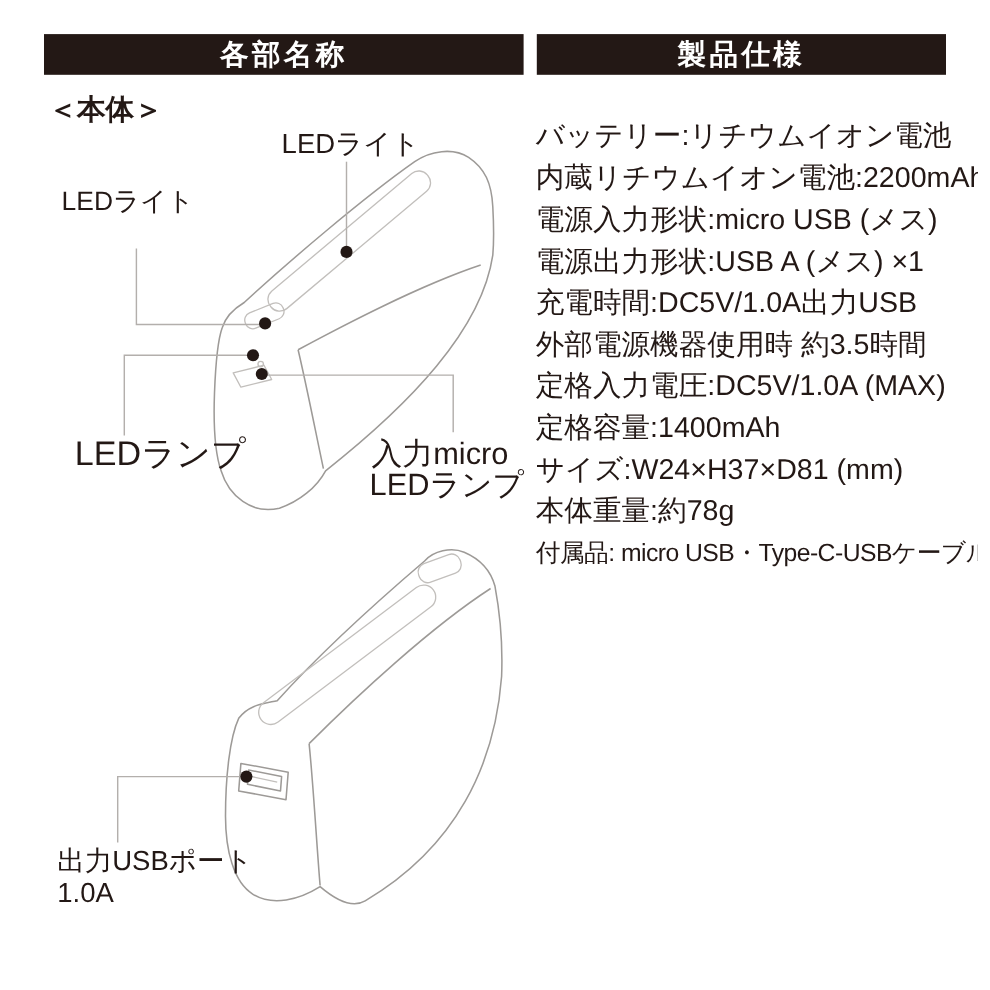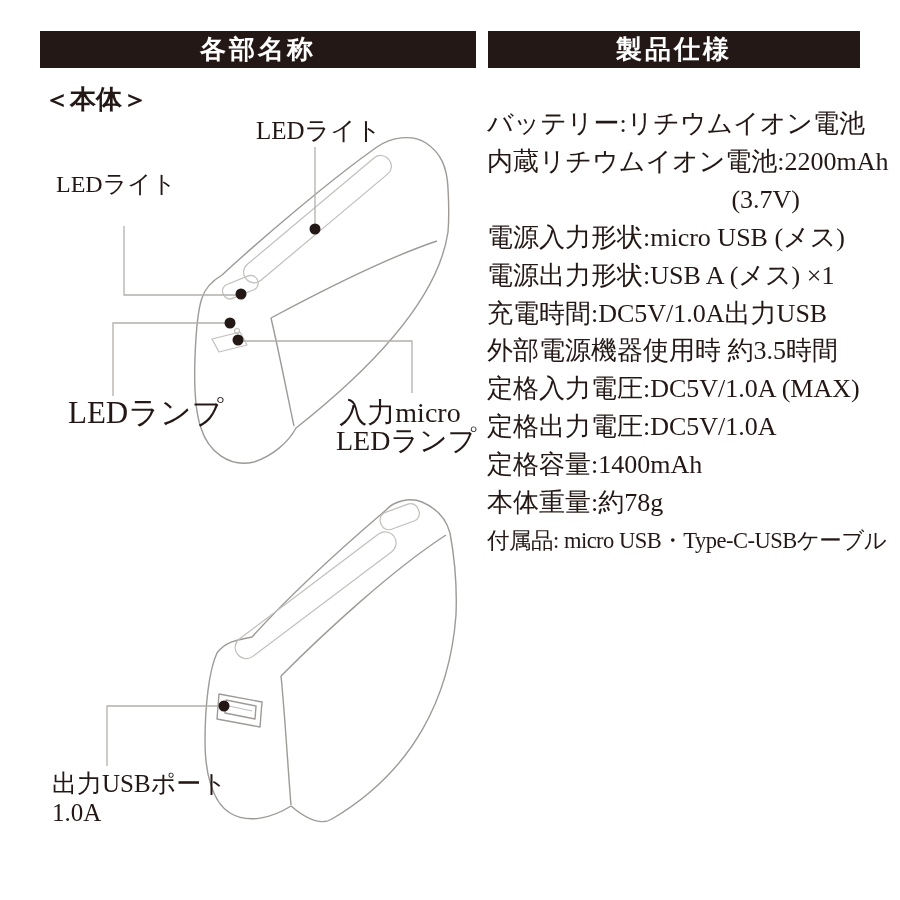"各部名称" .stage { font-family: Liberation Serif, serif -> Liberation Sans, sans-serif }
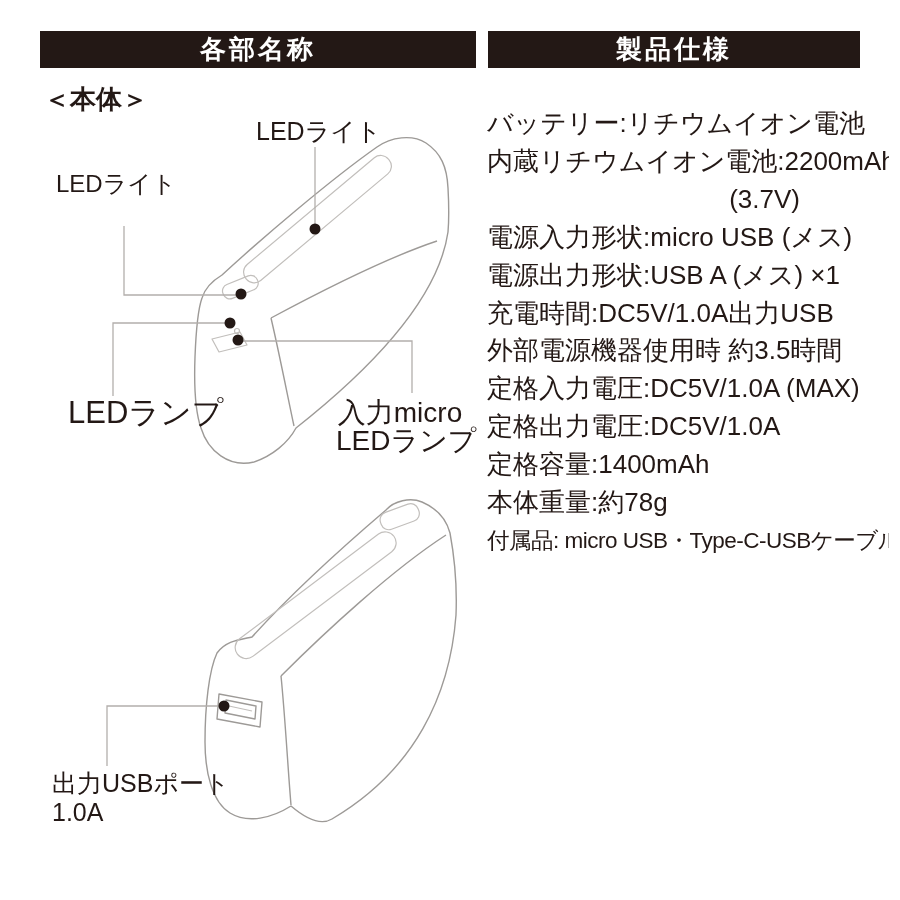"(3.7V)" div.spec-line { html: <div>(3.7V)</div> -> none }
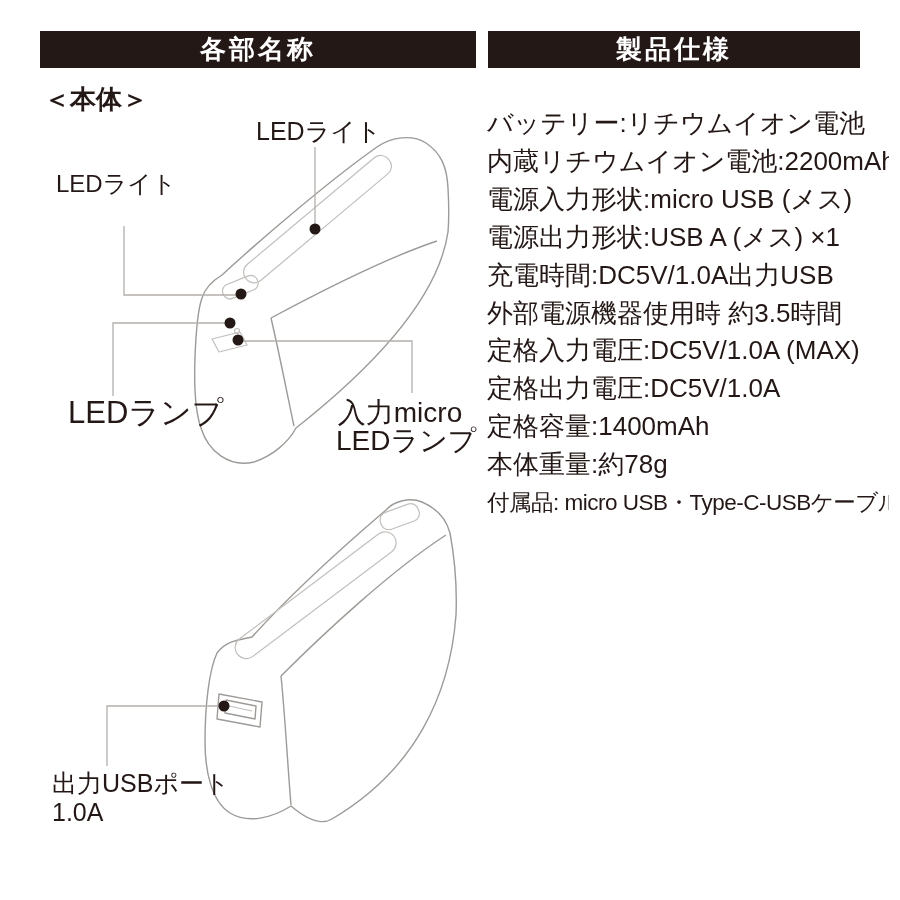"定格出力電圧:DC5V/1.0A" div.spec-line { html: <div>定格出力電圧:DC5V/1.0A</div> -> none }
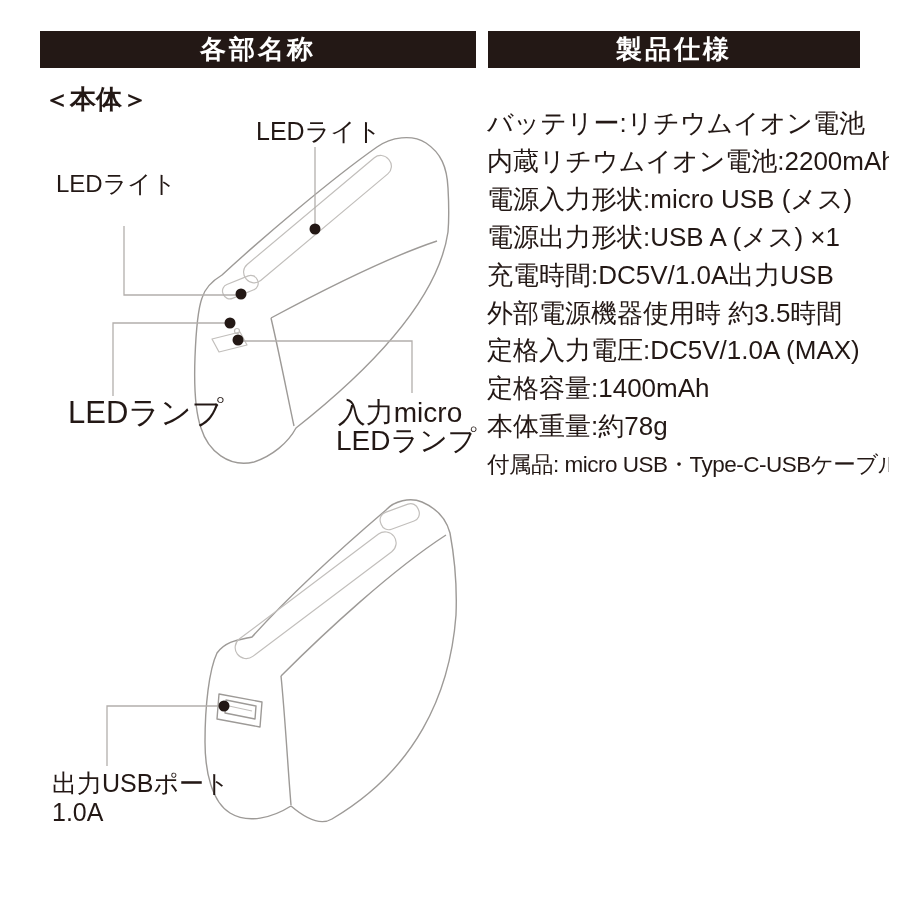"サイズ:W24×H37×D81 (mm)" div.spec-line { html: none -> <div>サイズ:W24×H37×D81 (mm)</div> }
